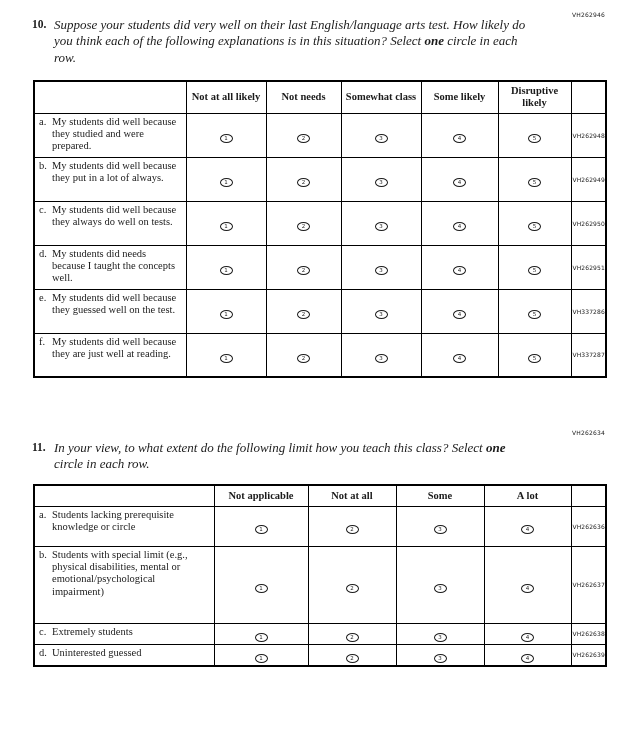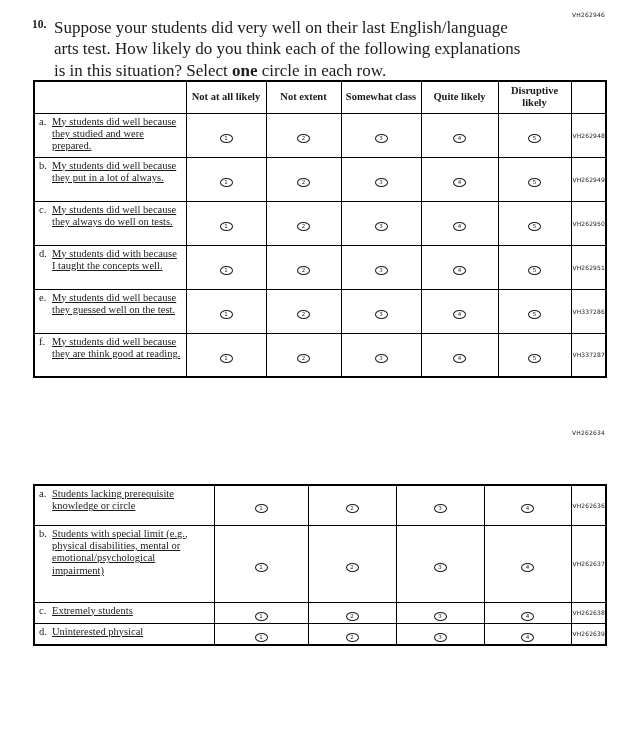"Suppose your students did very" .qtext { font-size: 17px -> 13px; font-style: none -> italic }
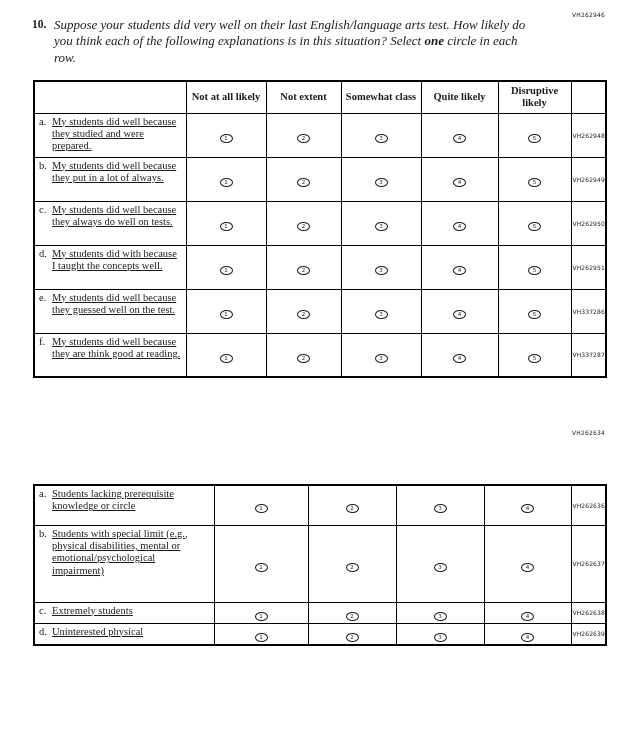"Not extent" th.colhead { text: extent -> needs }
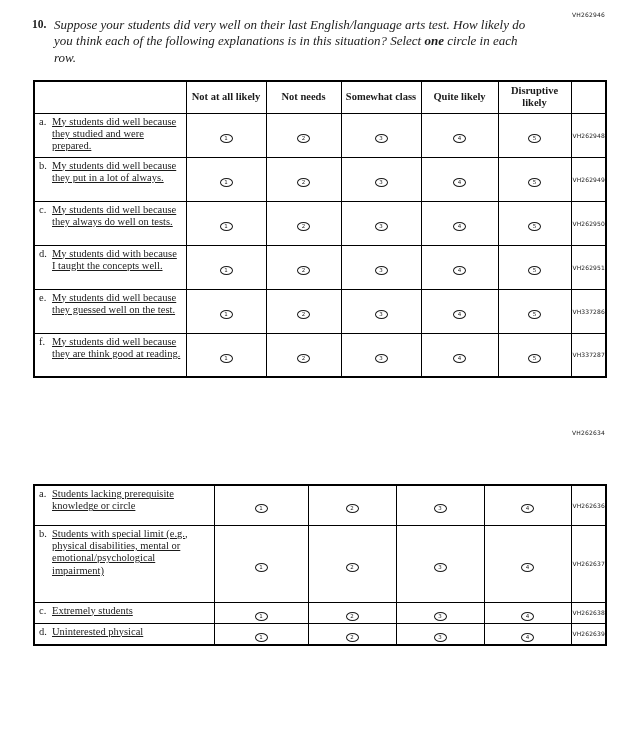"Quite likely" th.colhead { text: Quite -> Some }
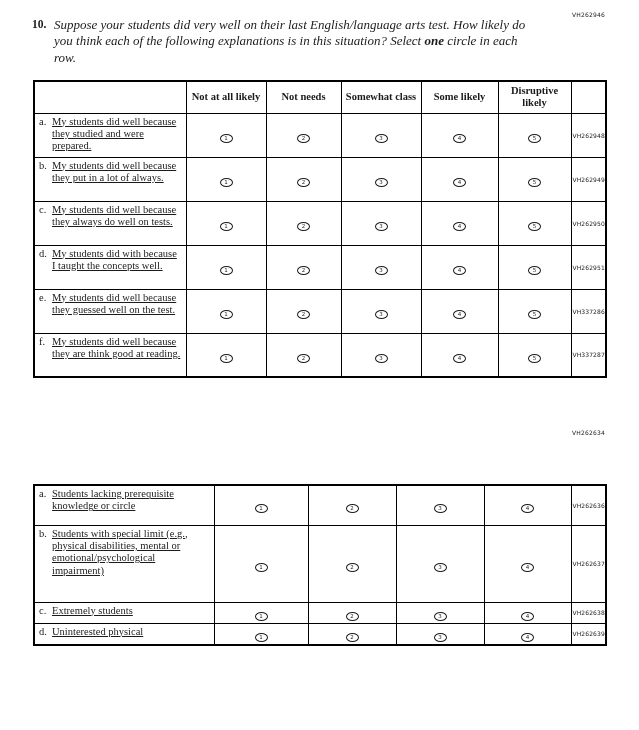"My students did well because" .rtext { text-decoration: underline -> none }
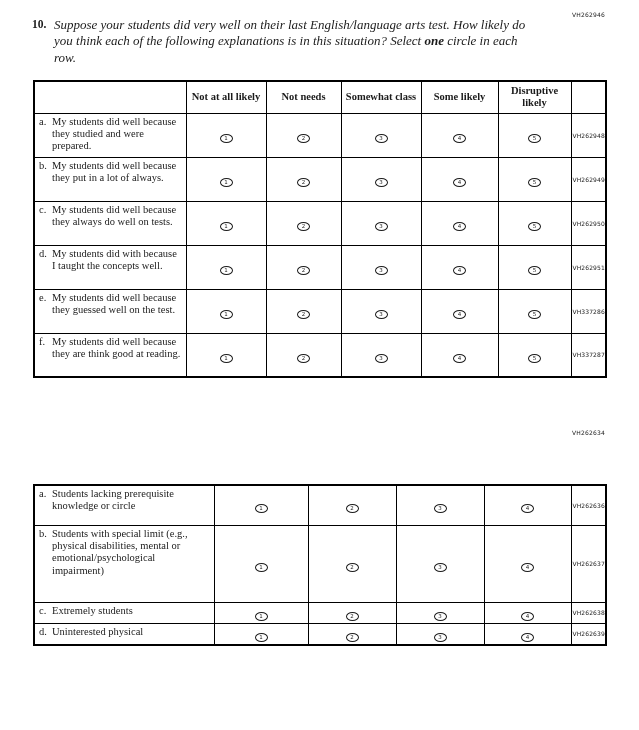"My students did with because" span.rtext { text: with -> needs }
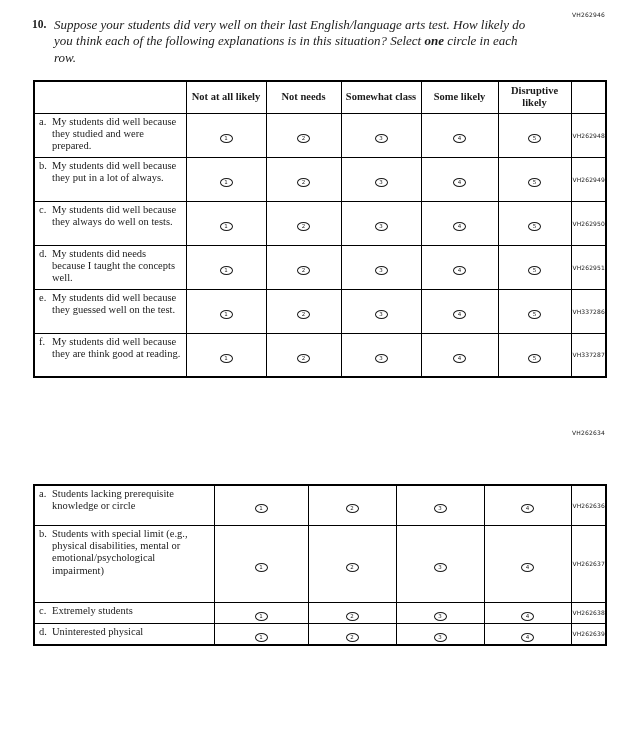"My students did well because they are" span.rtext { text: think good -> just well }
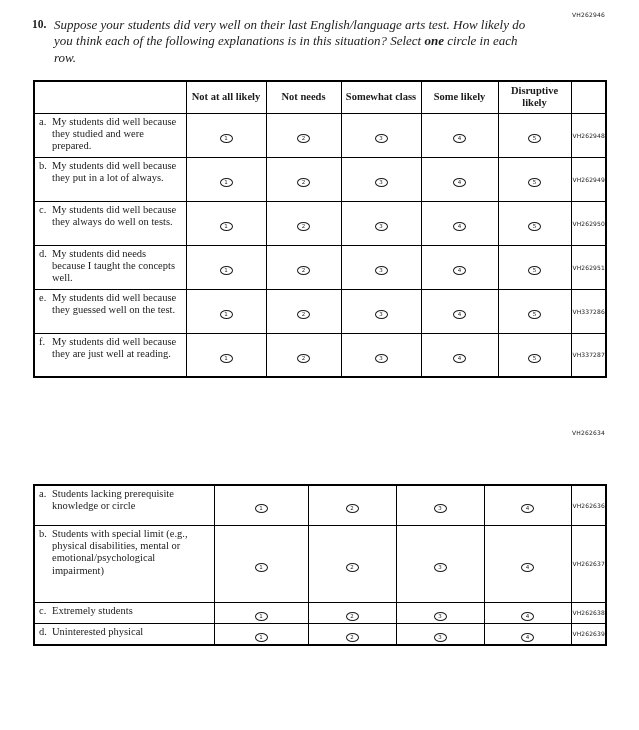"11." div.qblock { html: none -> <div> <span>11.</span> <div><span>In your view, to what extent do the following limit how you teach this class? Select </span><b>one</b><span> circle in each row.</span></div> </div> }
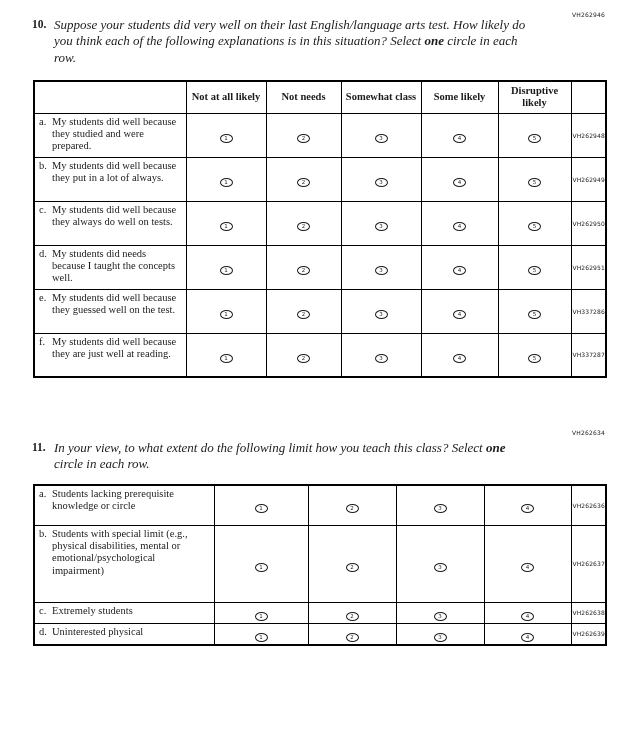"Not applicable" tr.head { html: none -> <tr> <th></th> <th>Not applicable</th> <th>Not at all</th> <th>Some</th> <th>A lot</th> <th></th> </tr> }
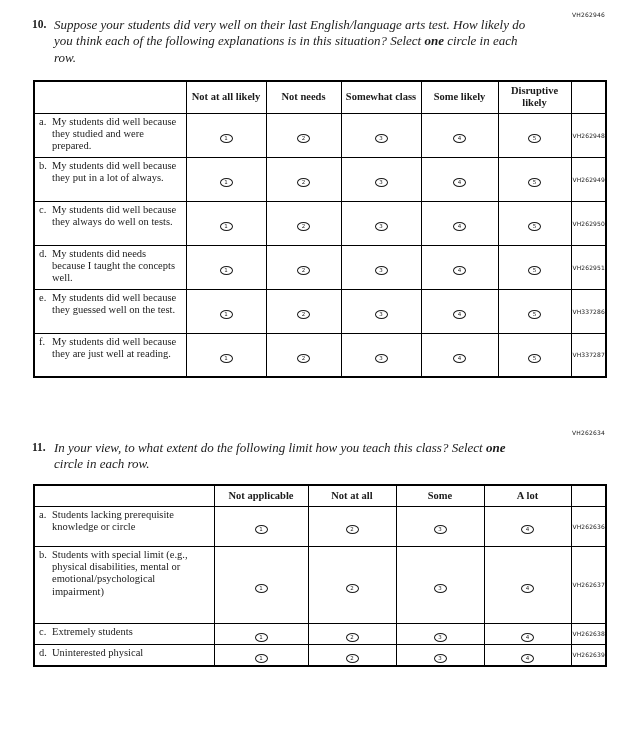"Uninterested physical" span.rtext { text: physical -> guessed }
